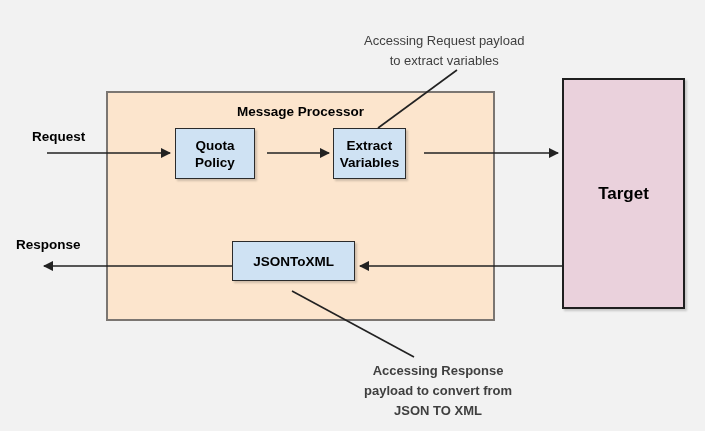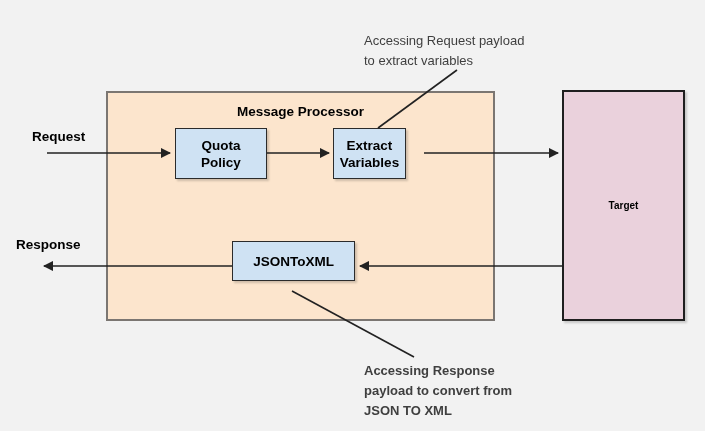"Accessing Request payload" .annotation { text-align: none -> center }
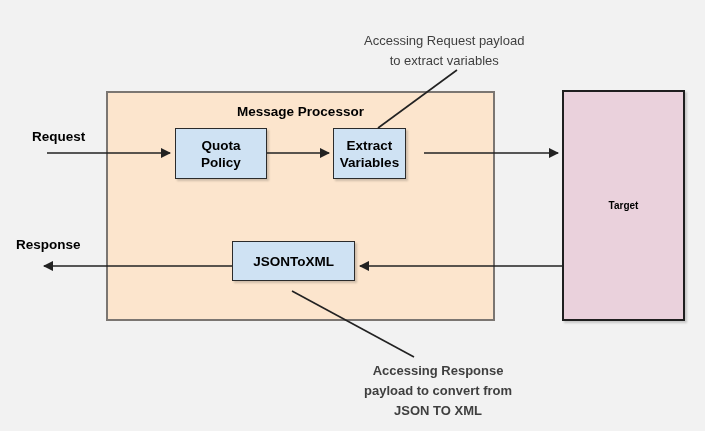"Quota" .quota { width: 92px -> 80px }
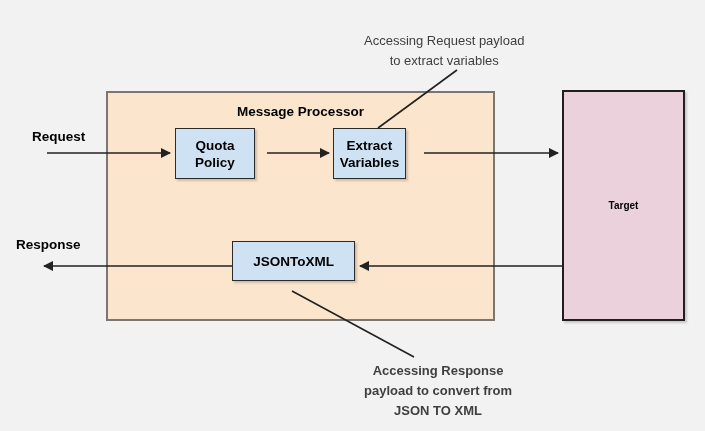"Target" .target-box { font-size: 10px -> 17px; top: 90px -> 78px }
